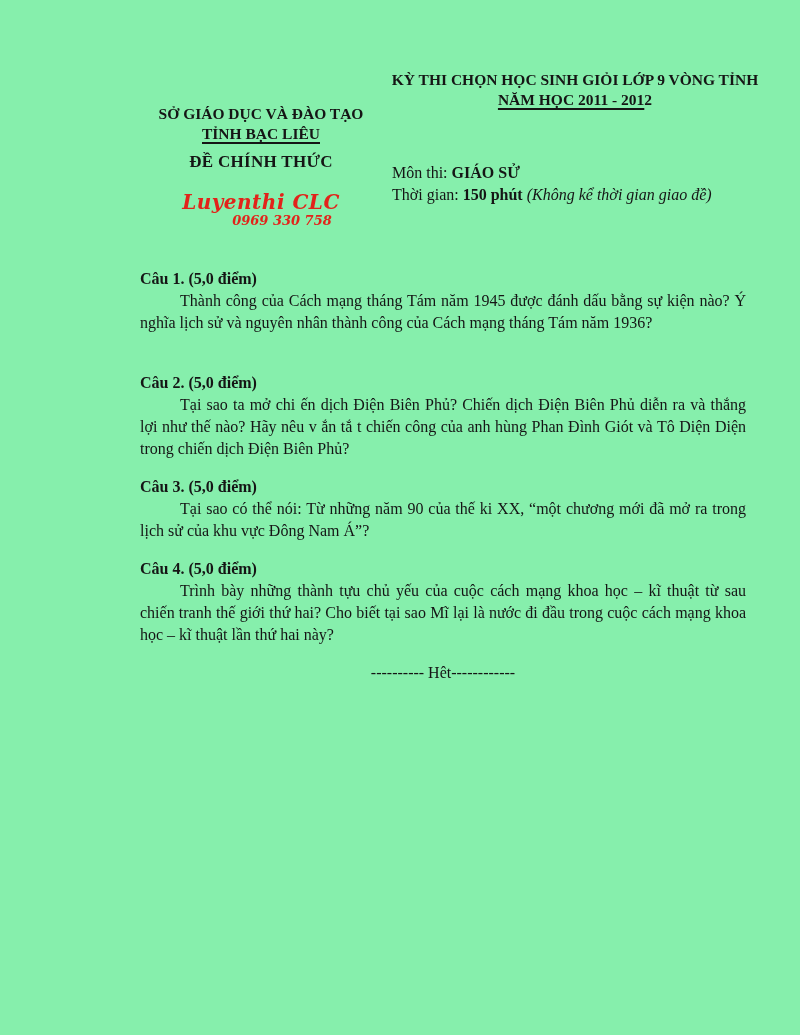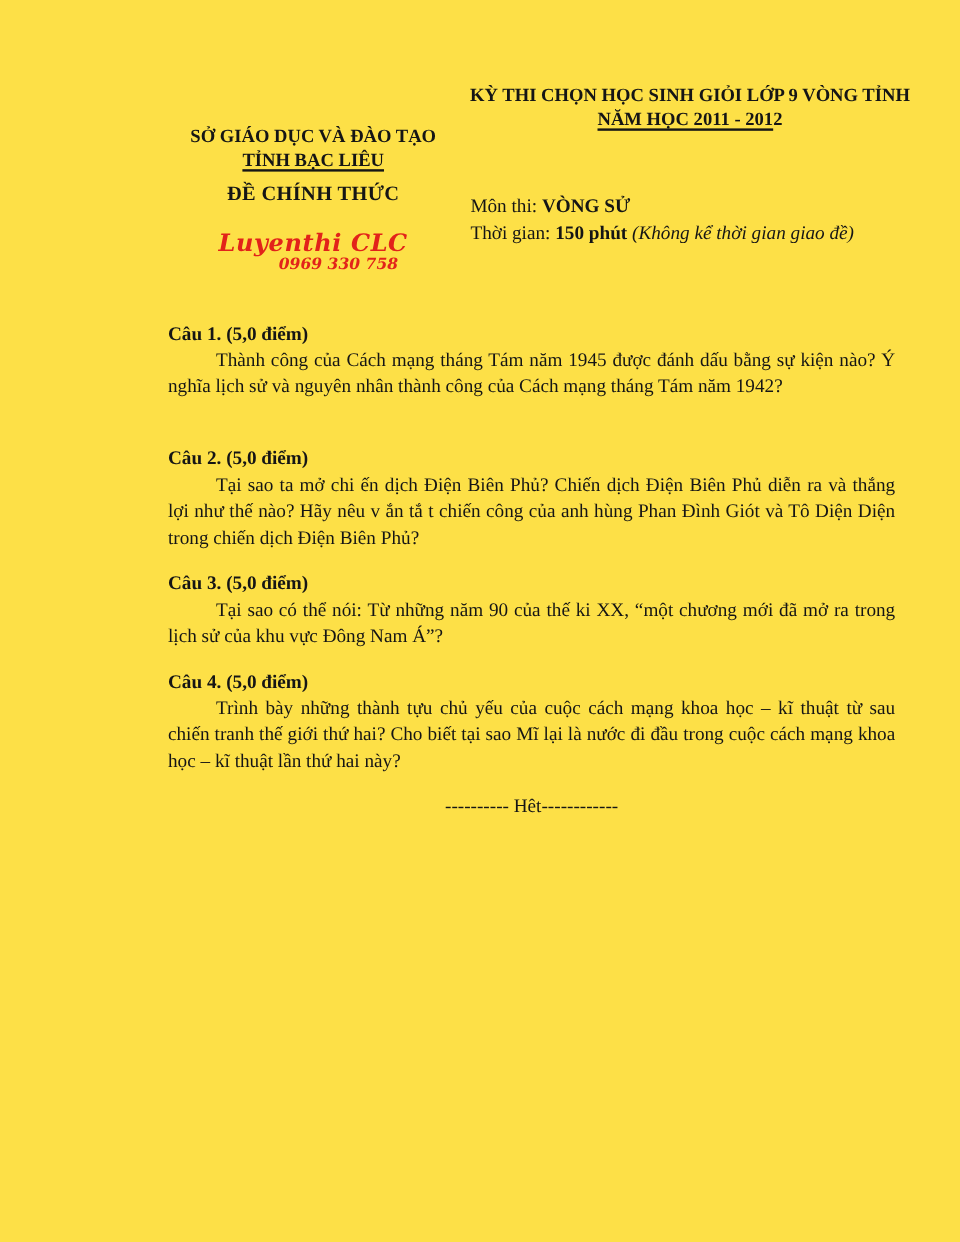"KỲ THI CHỌN HỌC SINH" .page { background: #fde047 -> #86efac }
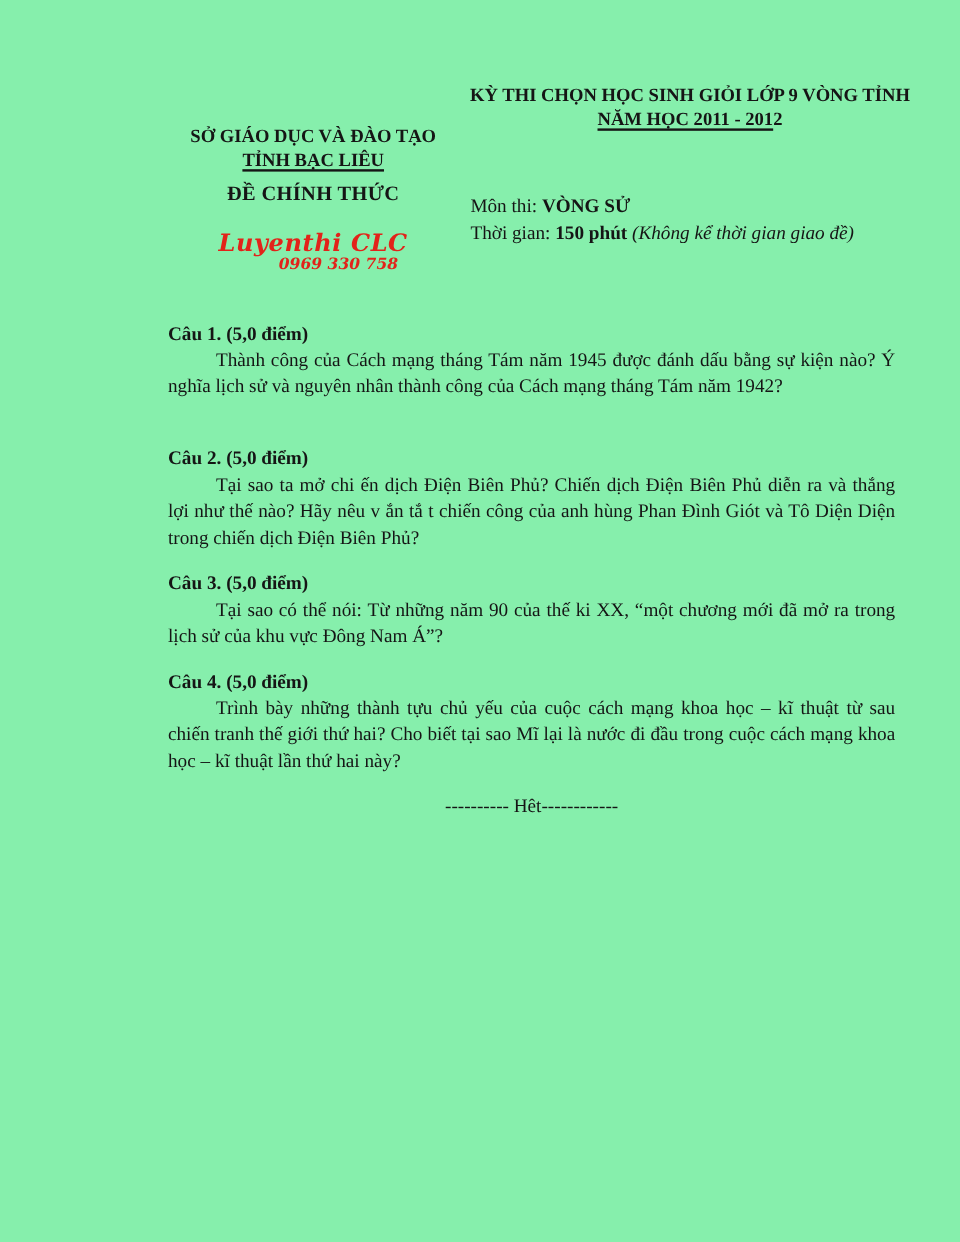"VÒNG SỬ" b { text: VÒNG -> GIÁO }
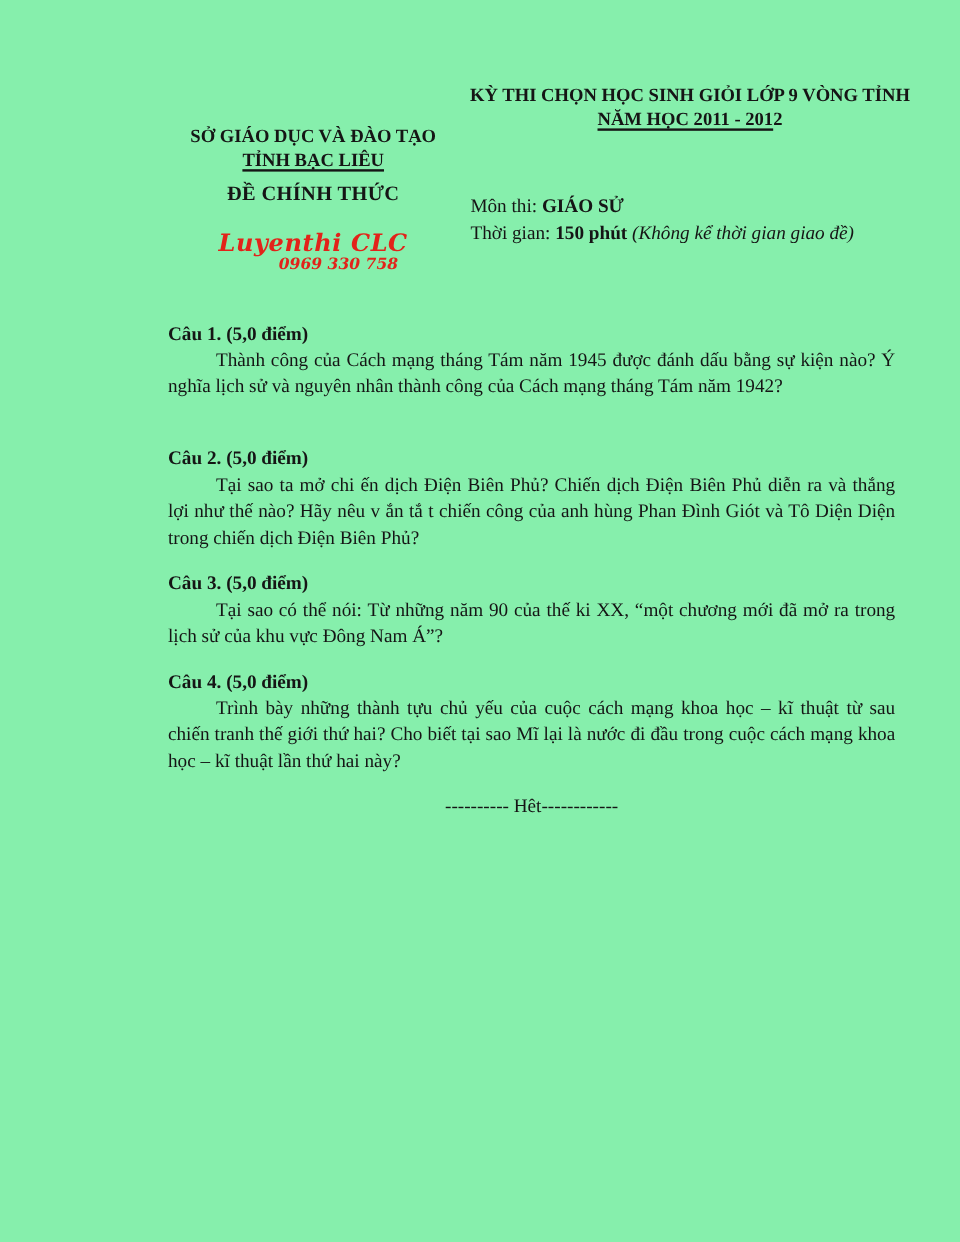"Thành công của Cách mạng" p.q-text { text: 1942 -> 1936 }
